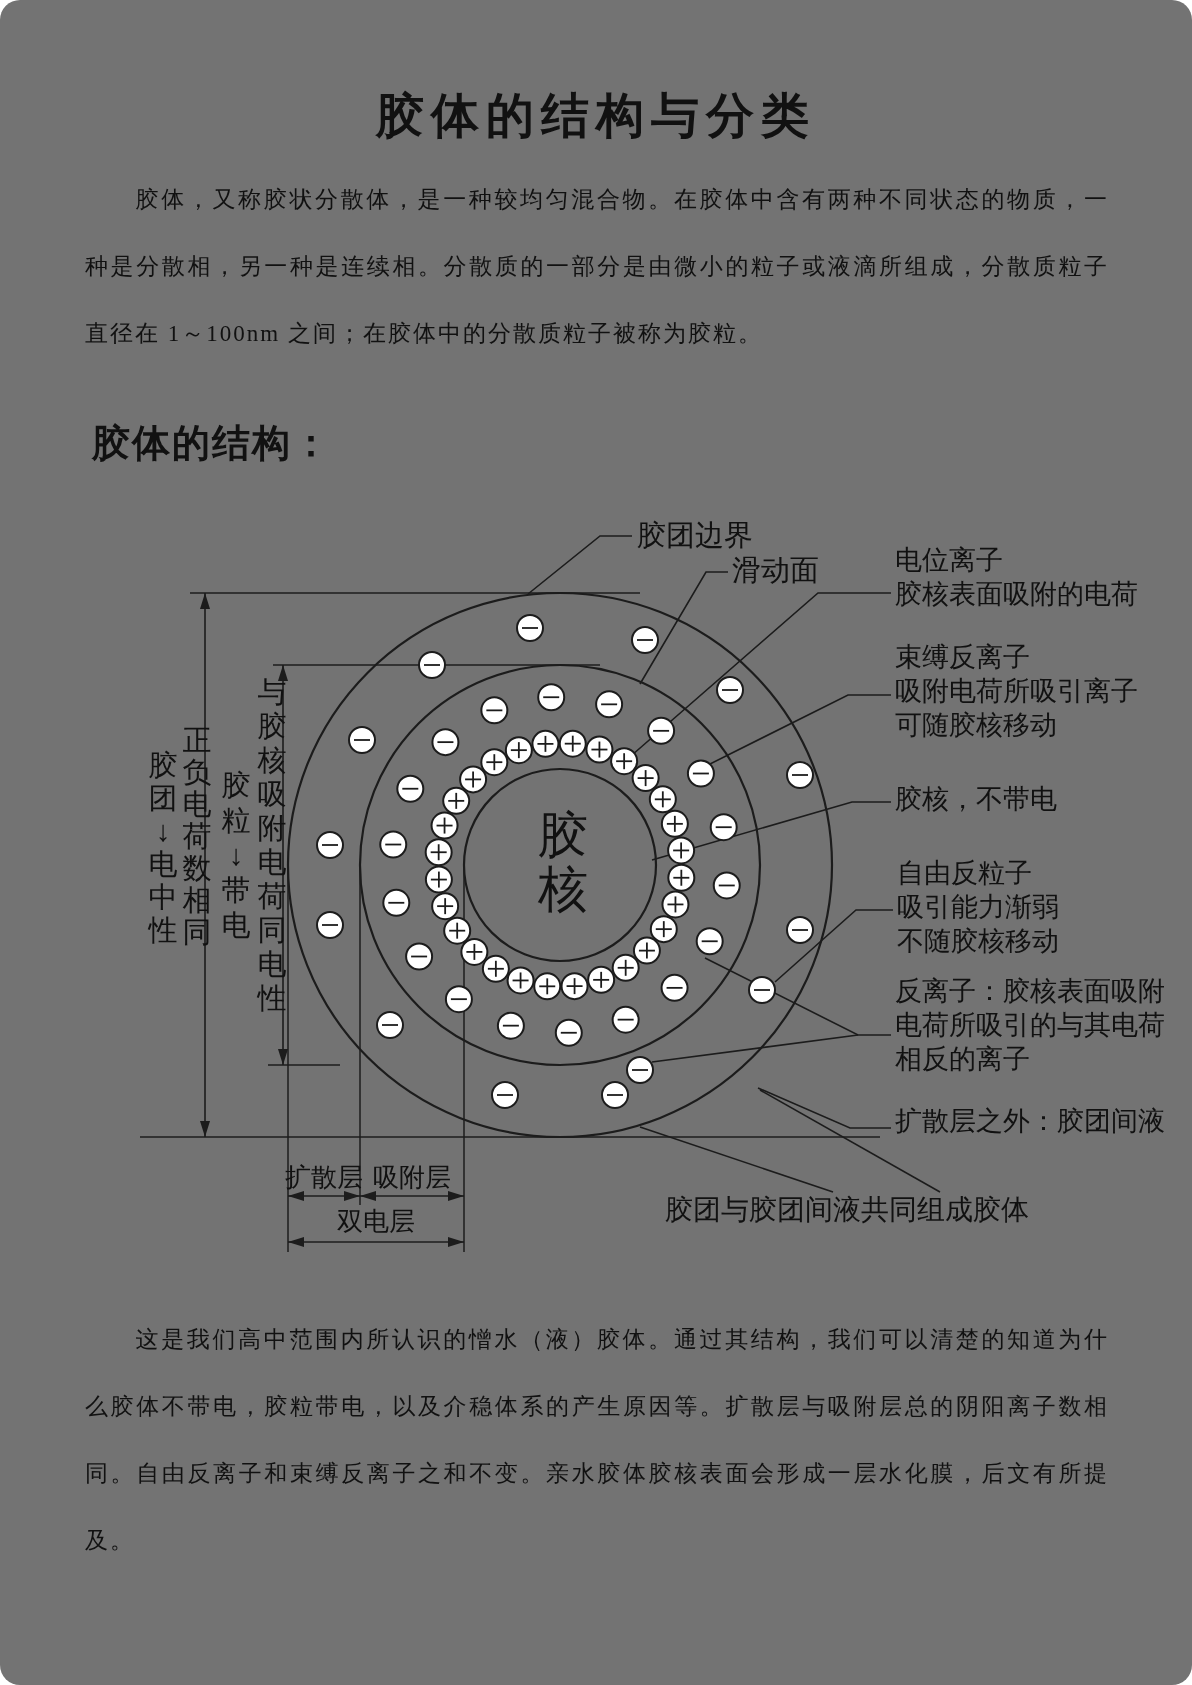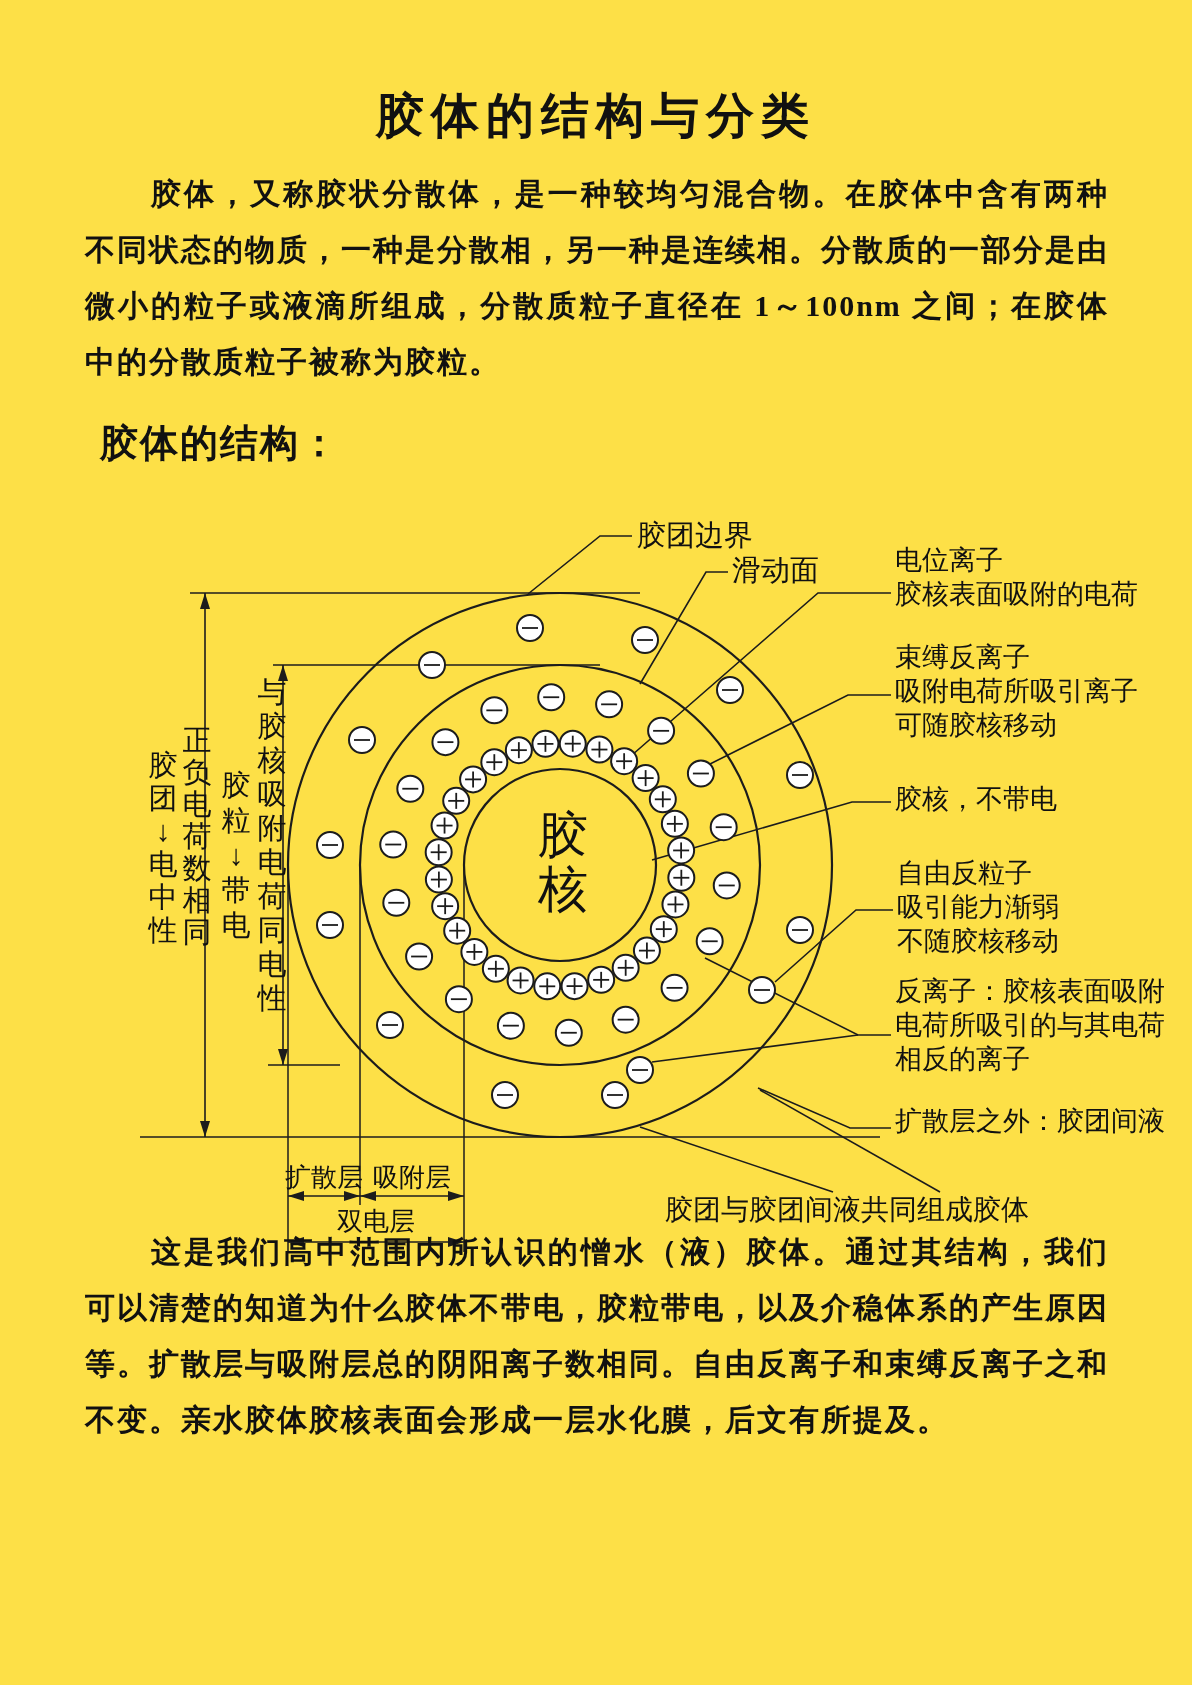"胶体的结构与分类" .page { background: #fde047 -> #737373; border-radius: none -> 20px }
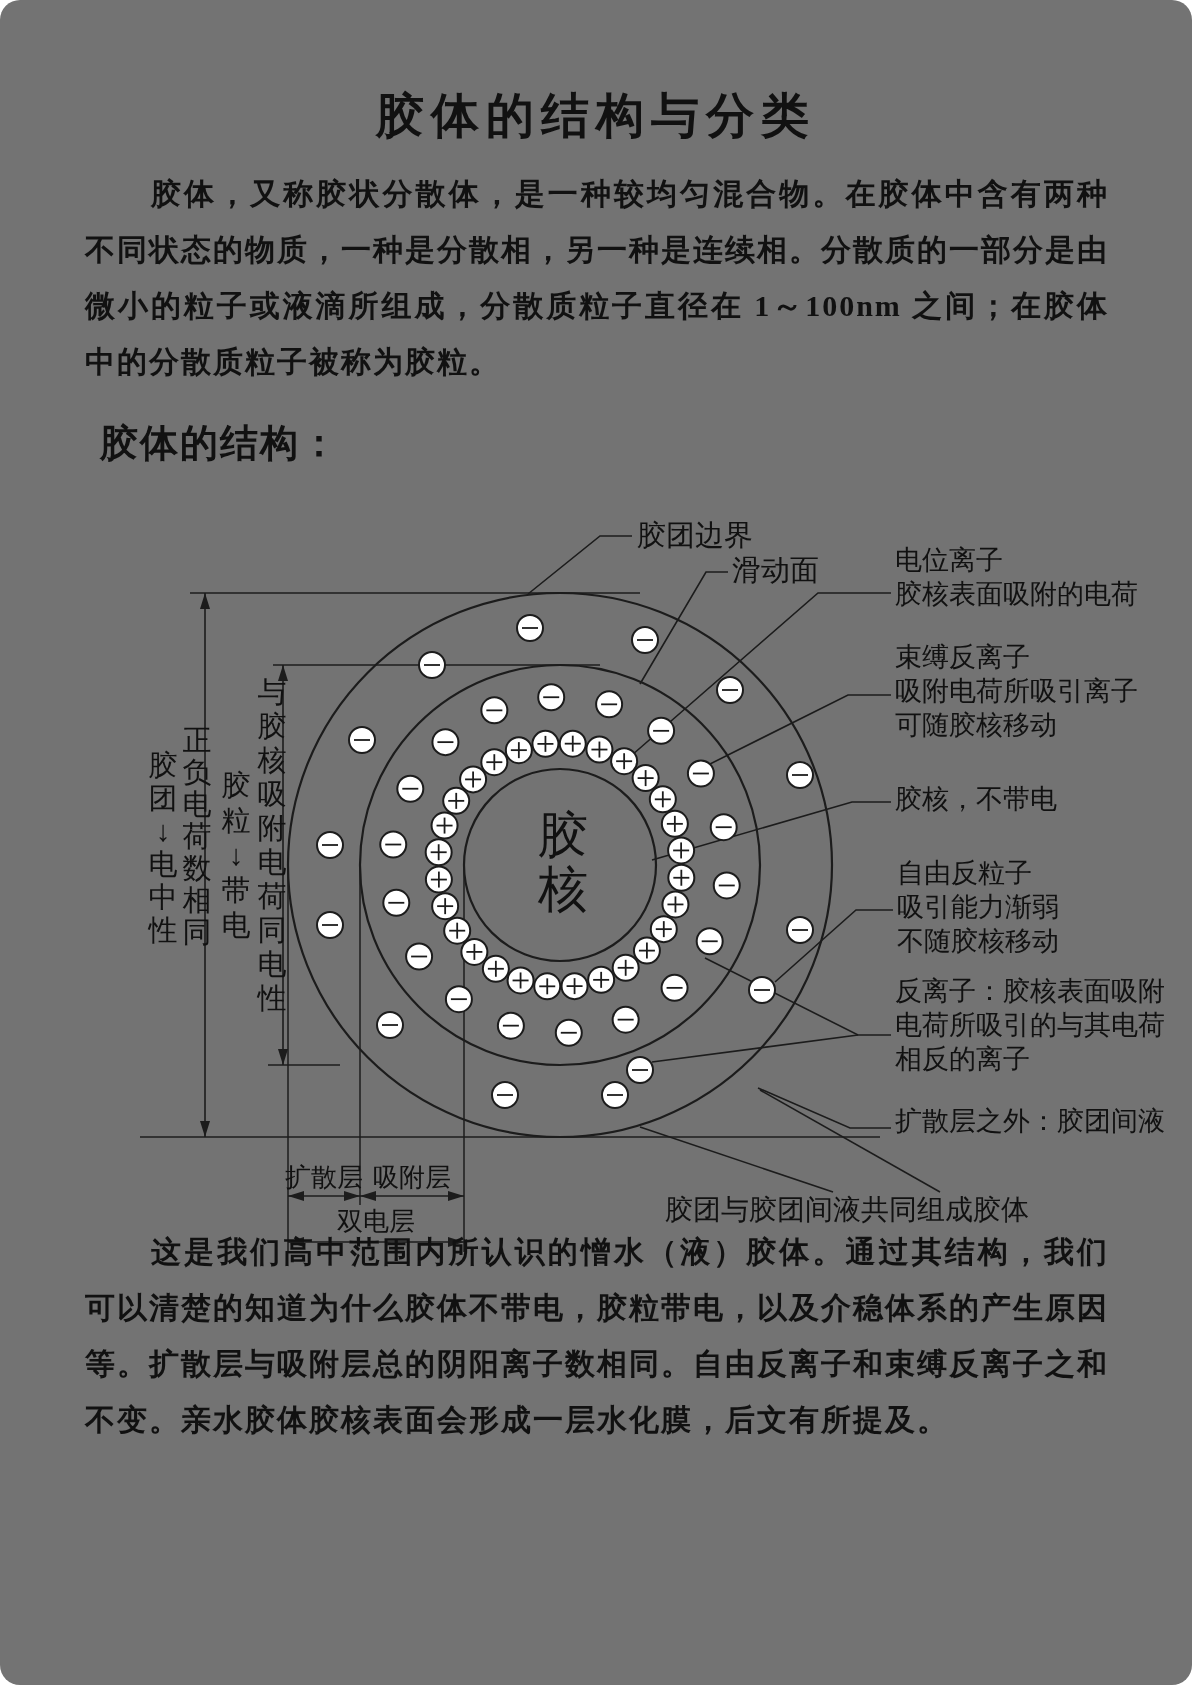"胶体，又称胶状分散体，是一种较均匀混合物。在胶体中含有两种不同状态的物质，一种是" .body-text p { font-size: 30px -> 23px; font-weight: bold -> none; line-height: 56px -> 67px }
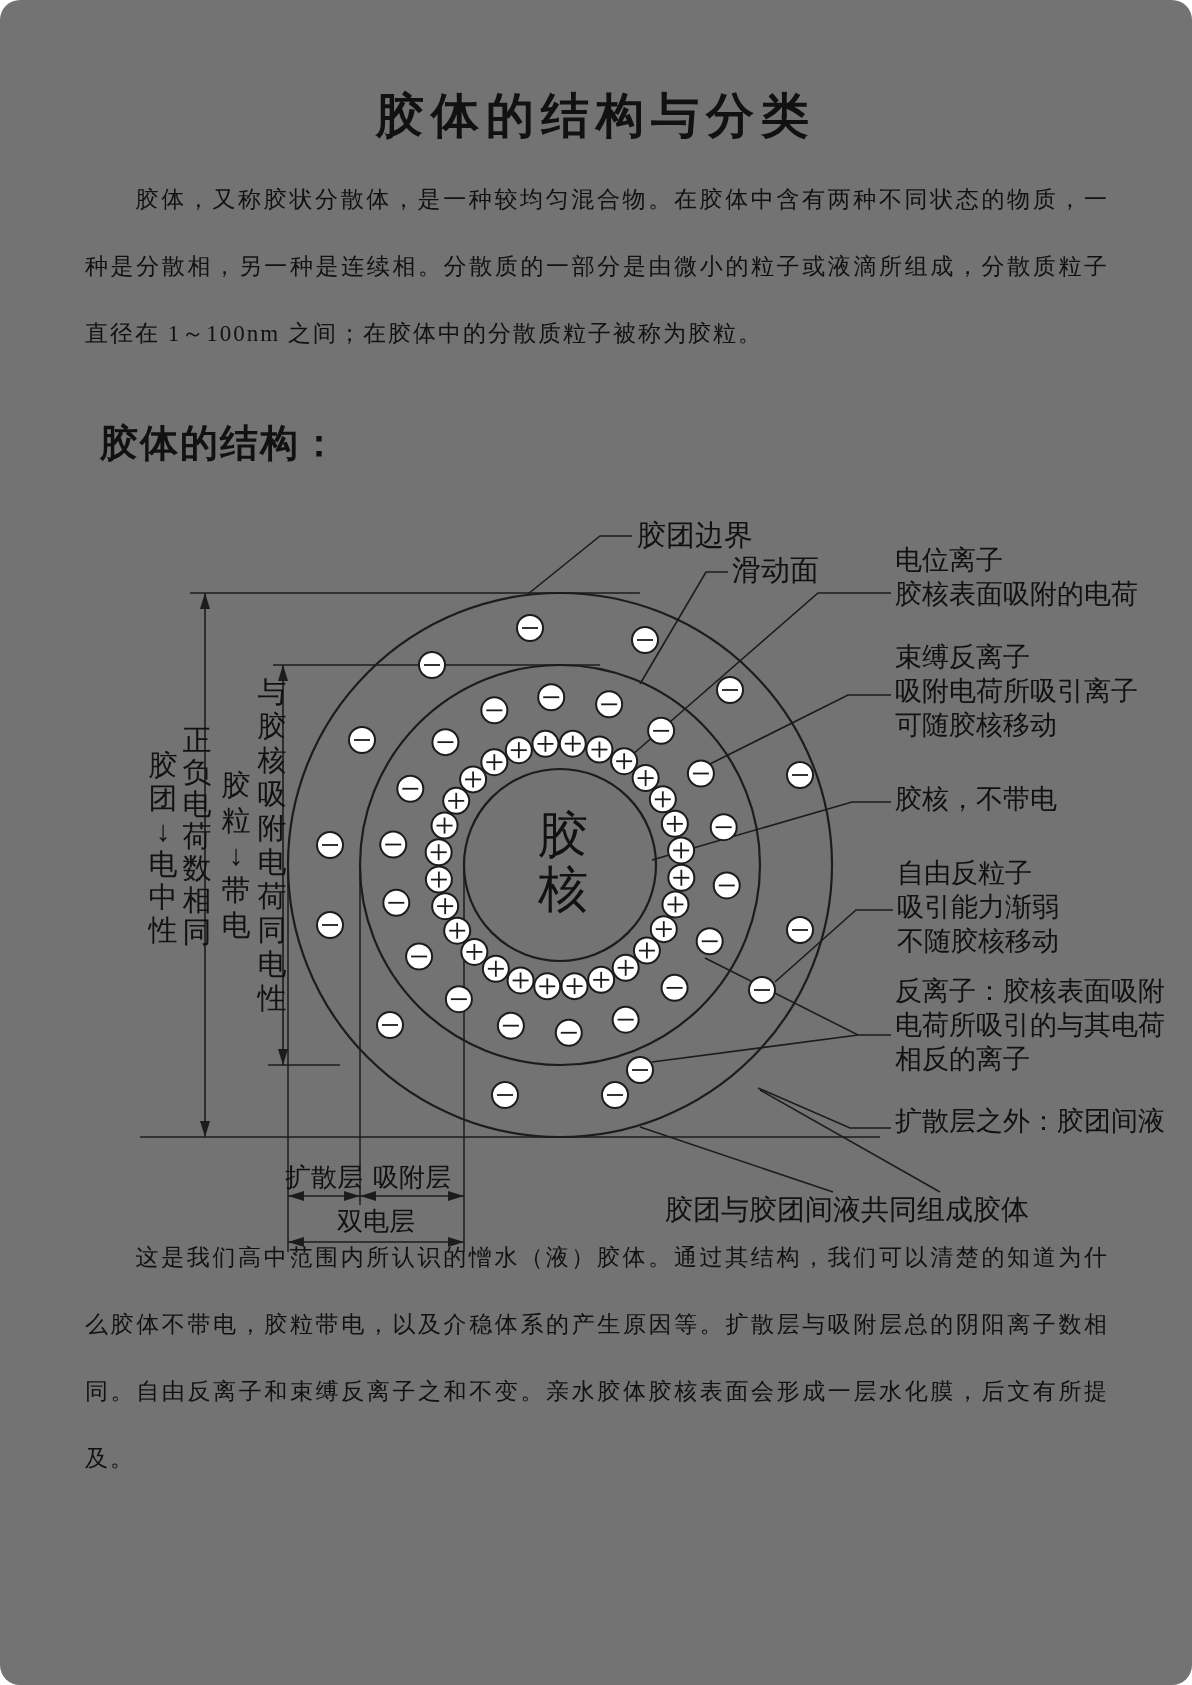"胶体的结构：" h2.section { left: 100px -> 92px }
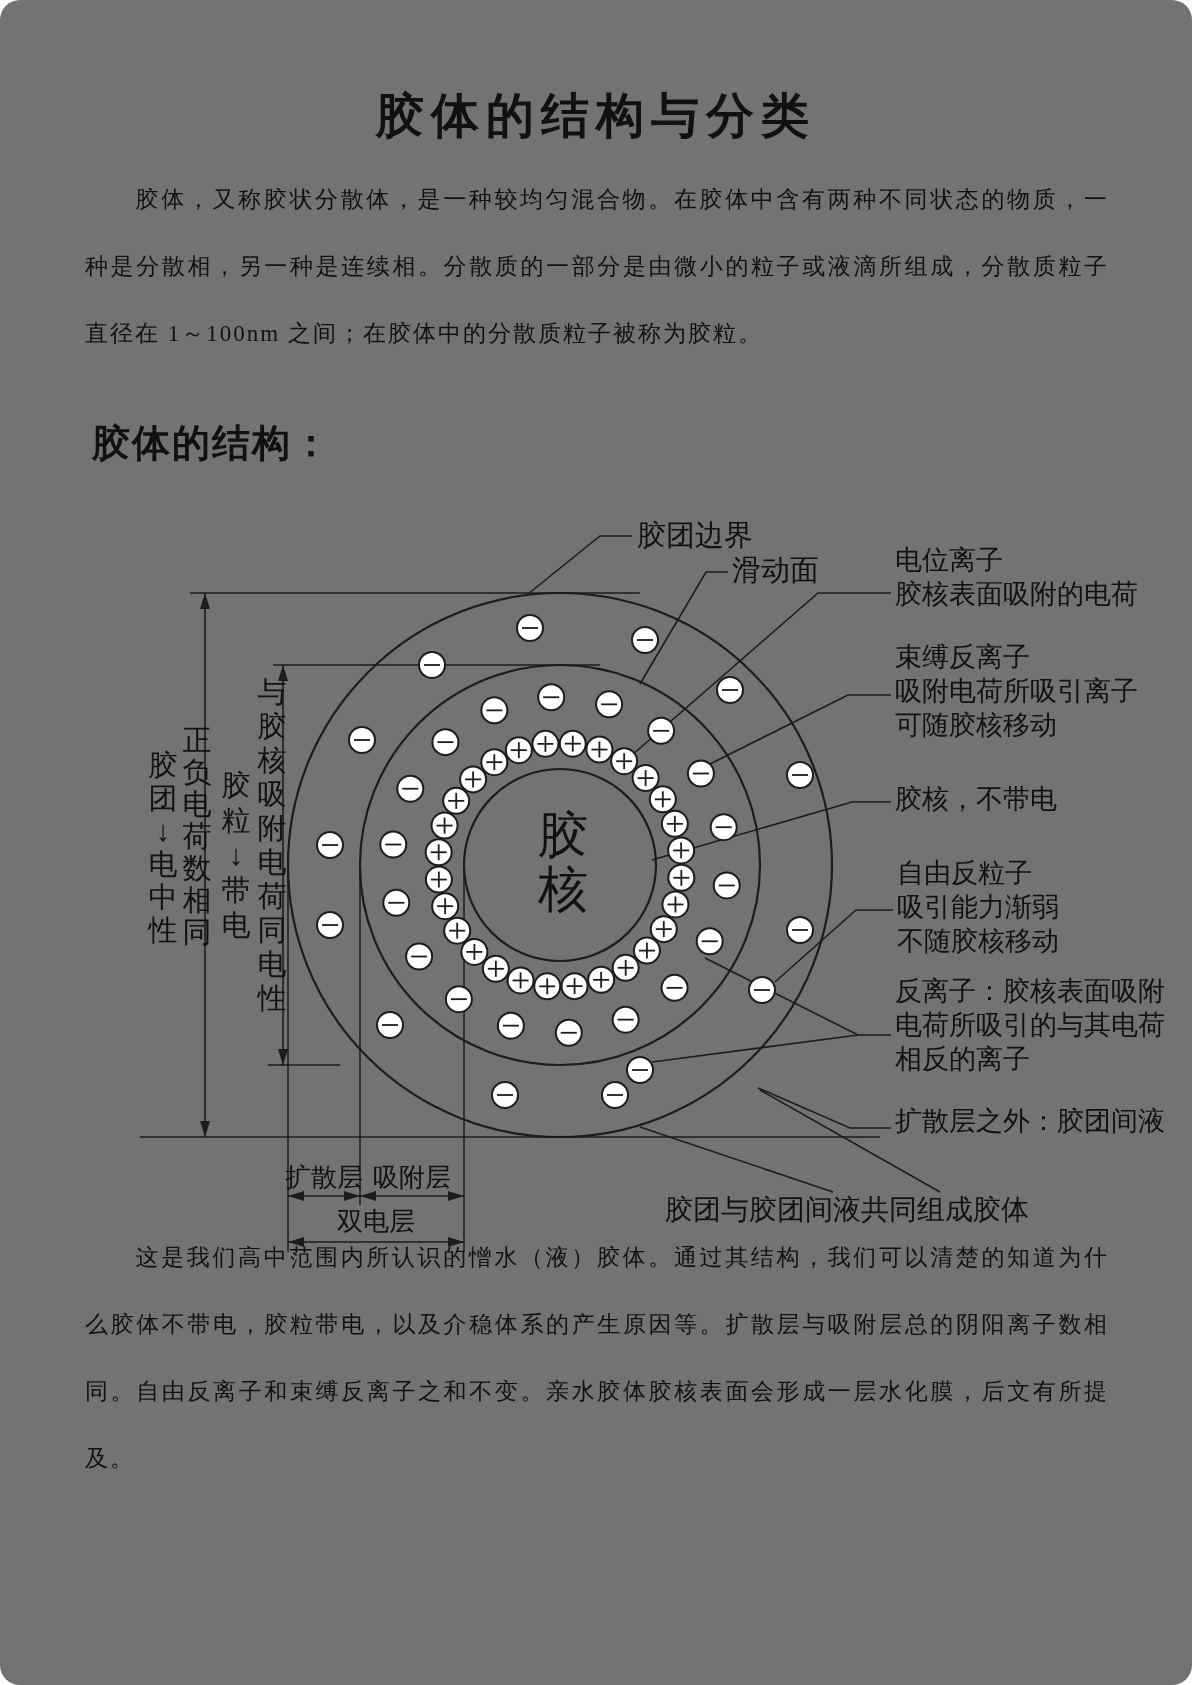"这是我们高中范围内所认识的憎水（液）胶体。通过其结构，我们可以清楚的知道为什么胶" .outro { top: 1224px -> 1306px }
